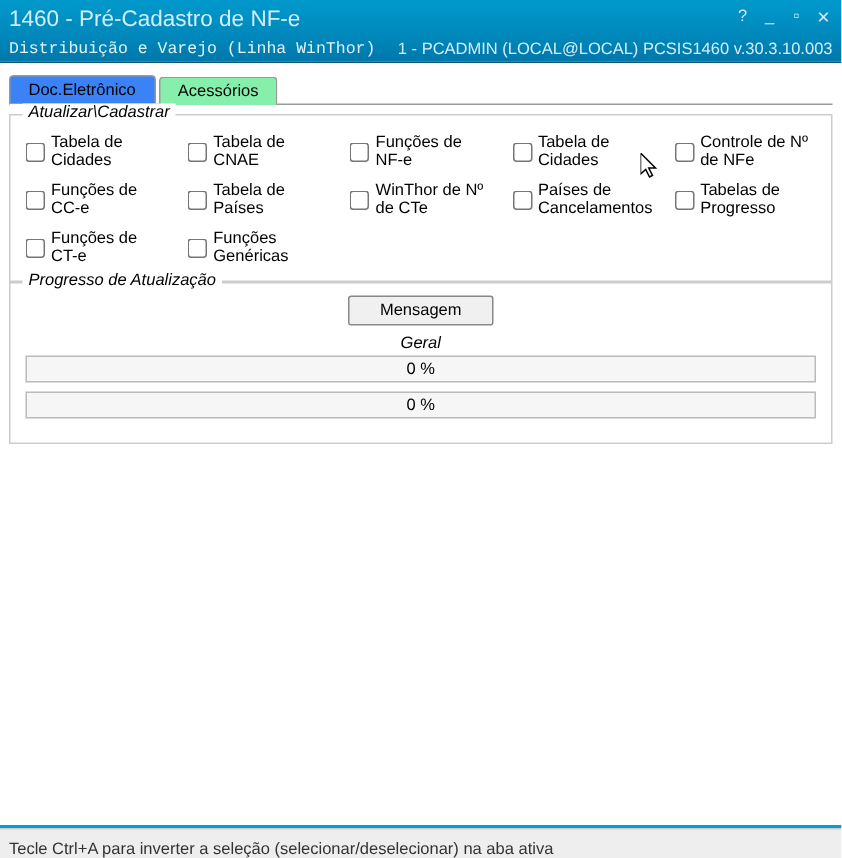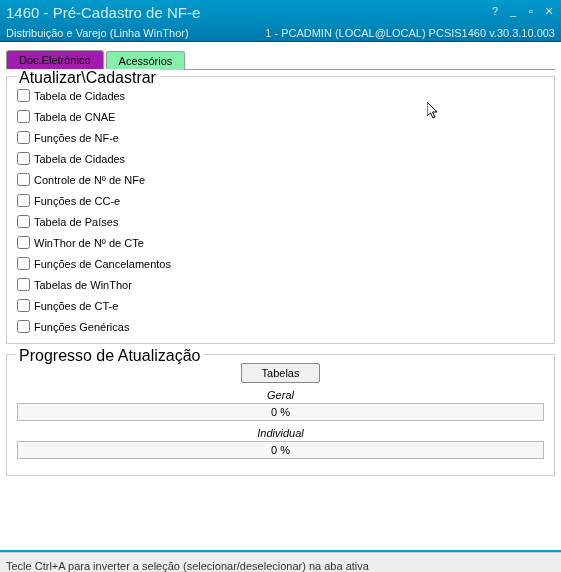"Distribuição e Varejo (Linha WinThor)" .subtitle-left { font-family: none -> Liberation Mono, monospace }
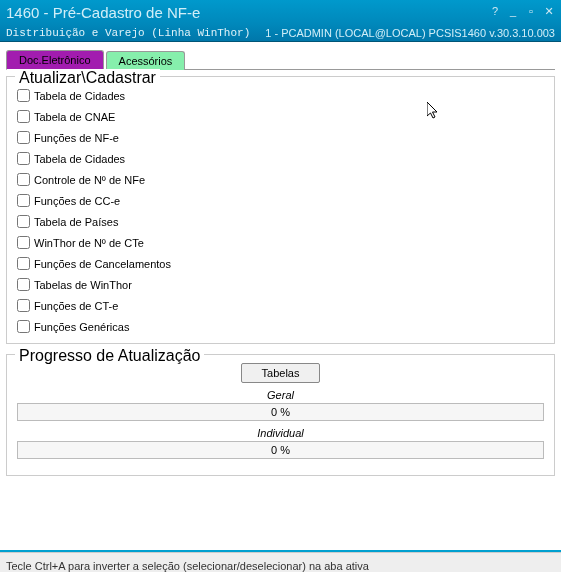"Doc.Eletrônico" .tab.active { background: #a21caf -> #3b82f6 }
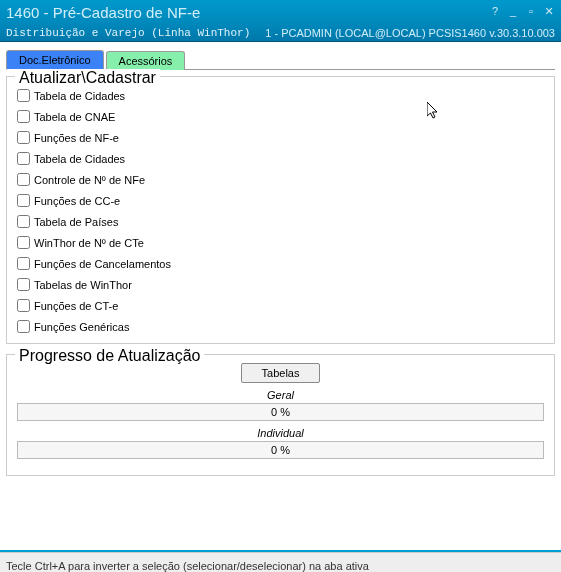"Atualizar\Cadastrar" .fieldset-legend { font-size: 16px -> 11px; font-style: none -> italic }
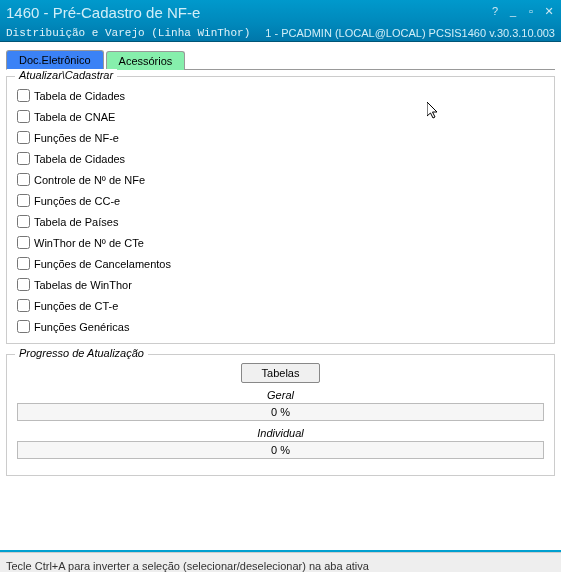"Tabela de Cidades" .checkbox-grid { grid-template-columns: repeat(1, 1fr) -> repeat(5, 1fr) }
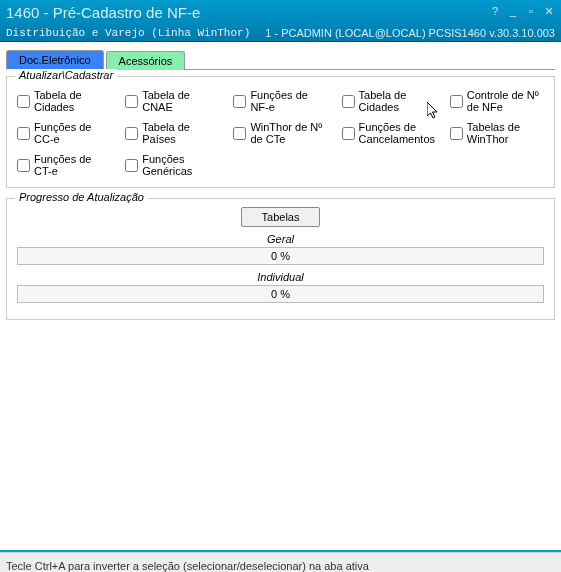"Funções de Cancelamentos" label { text: Funções -> Países }
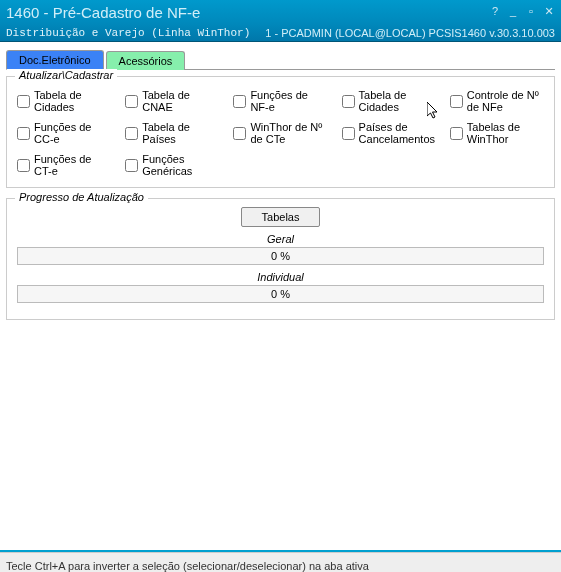"Tabelas de WinThor" label { text: WinThor -> Progresso }
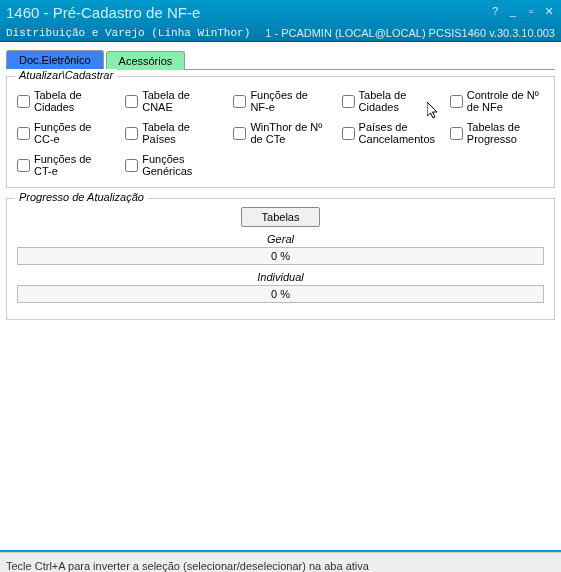"Progresso de Atualização" .progress-section { margin-top: 10px -> 0 }
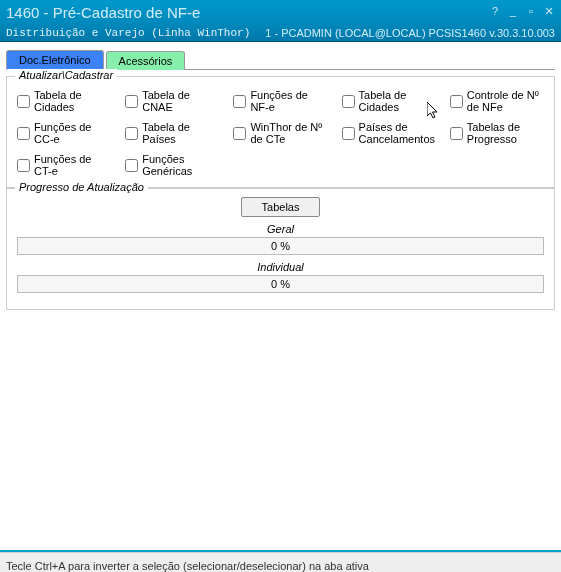"Tabelas" button.btn { text: Tabelas -> Mensagem }
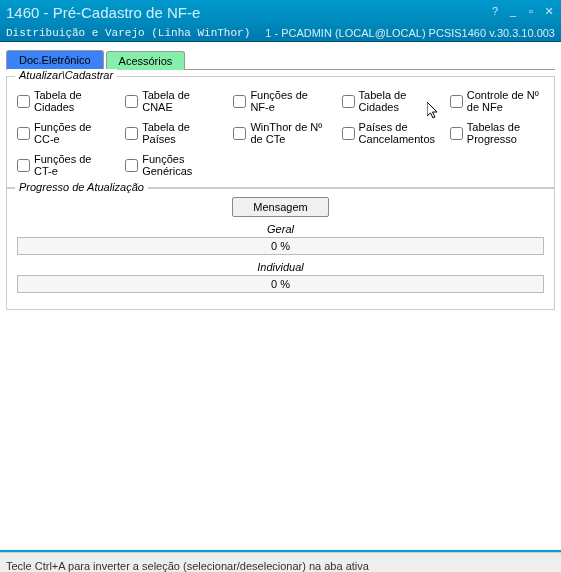"Individual" div.prog-label { html: <div>Individual</div> -> none }
